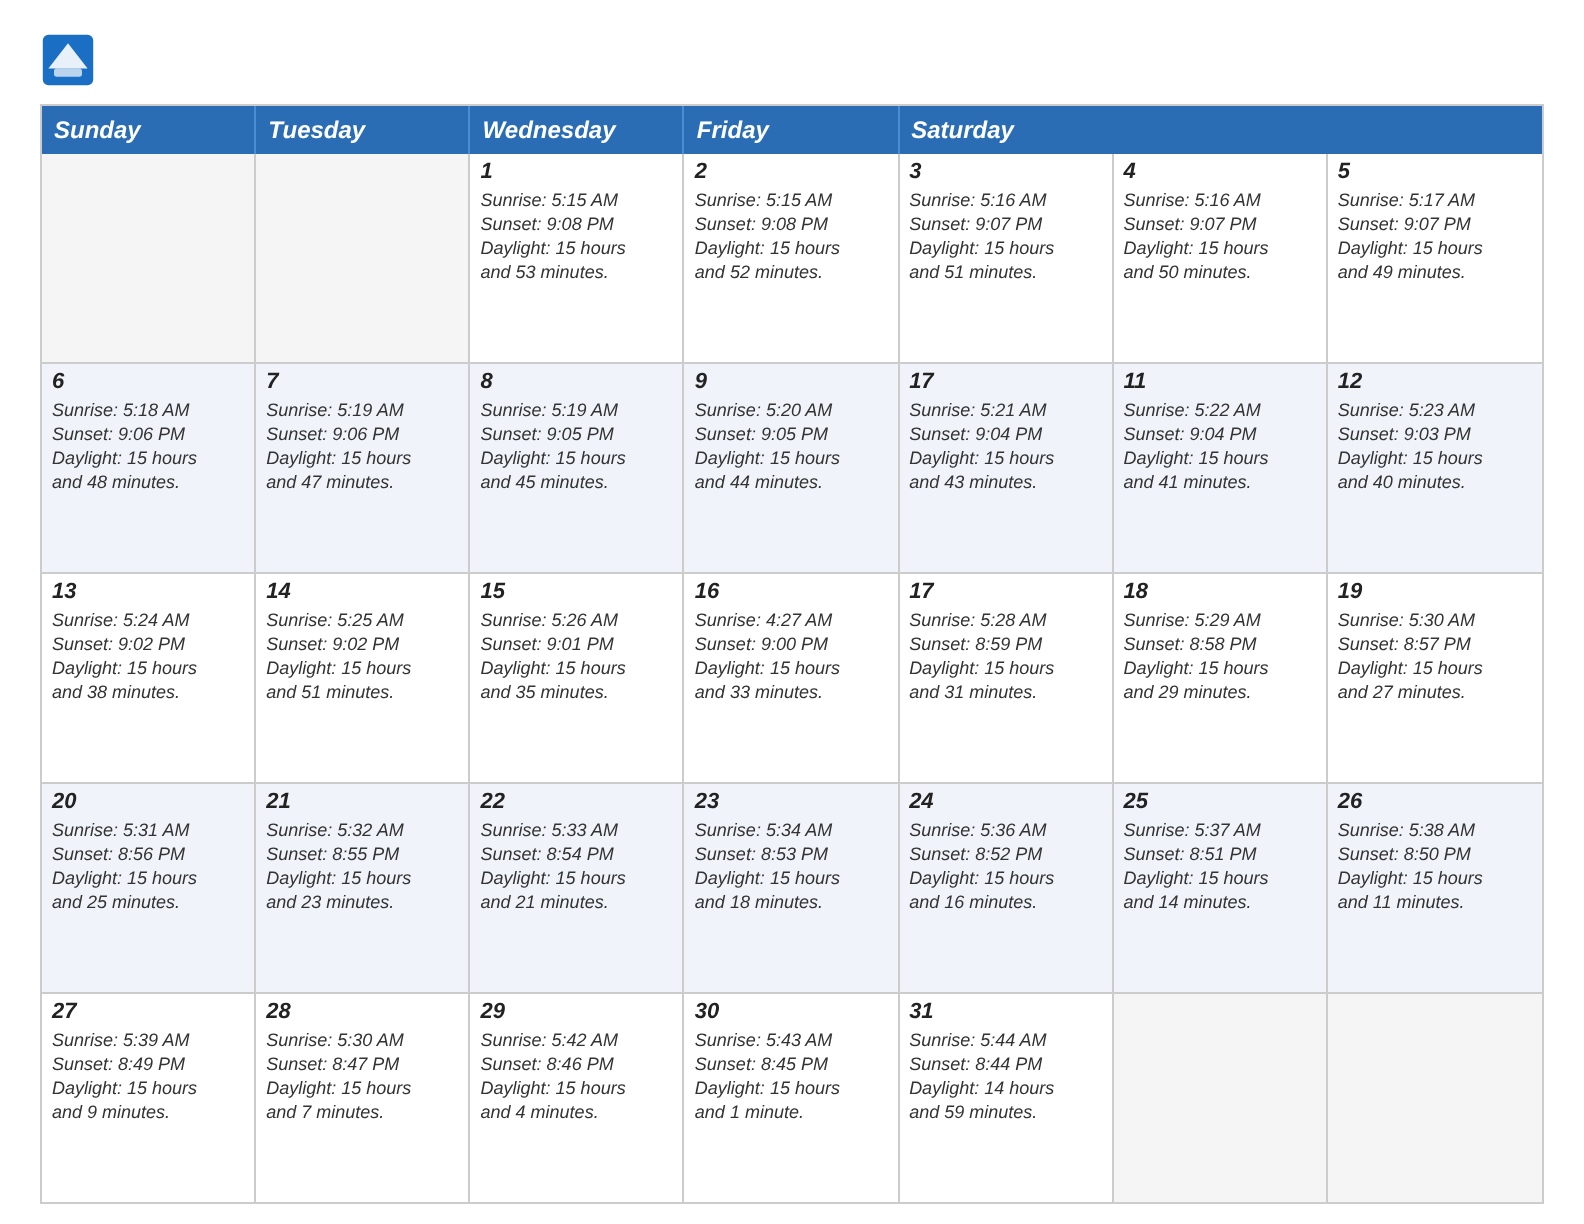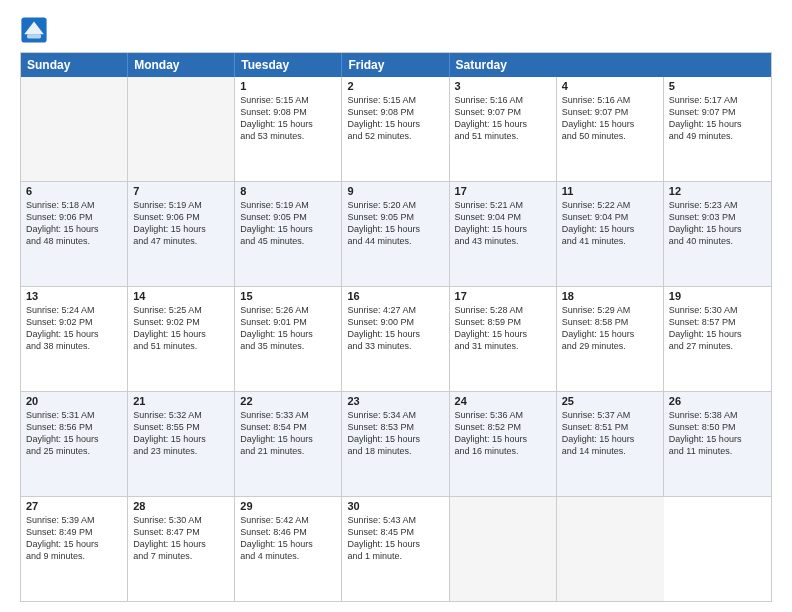"Sunday" .page { font-style: none -> italic }
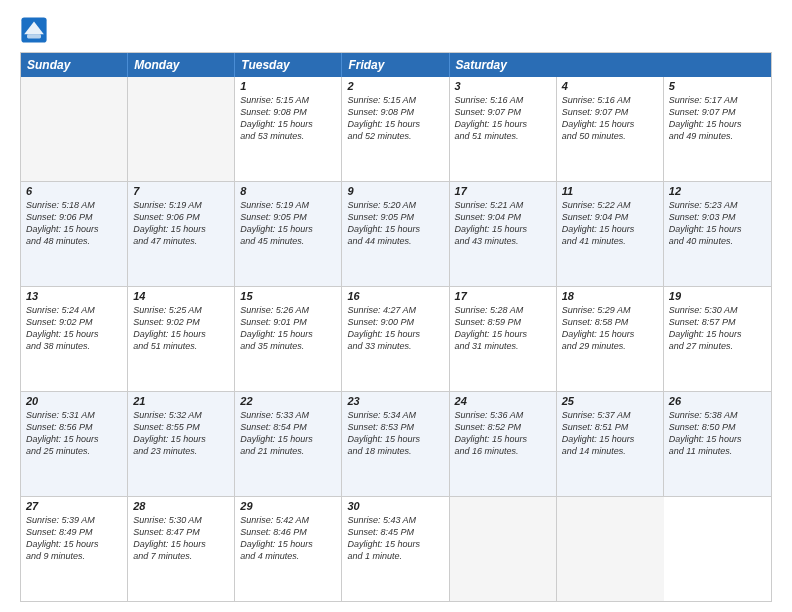"Monday" div.cal-header-cell { html: <div>Monday</div> -> none }
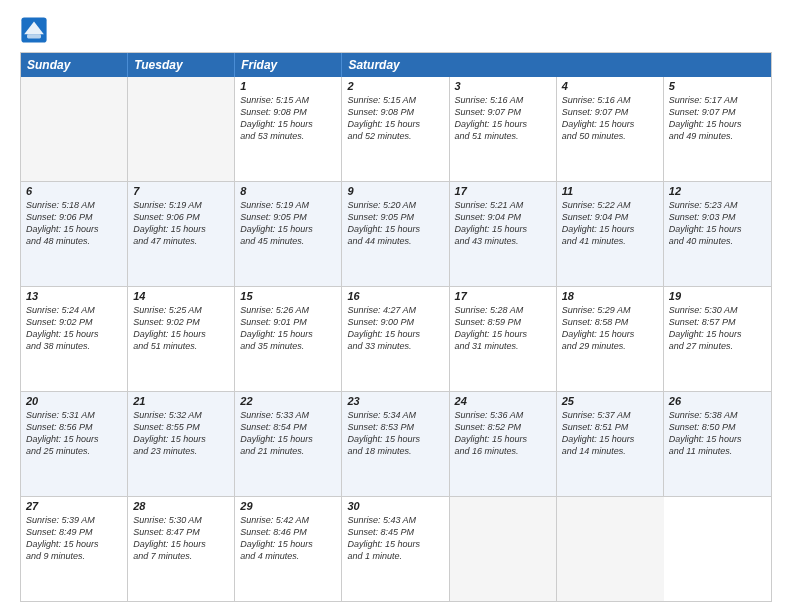"Wednesday" div.cal-header-cell { html: none -> <div>Wednesday</div> }
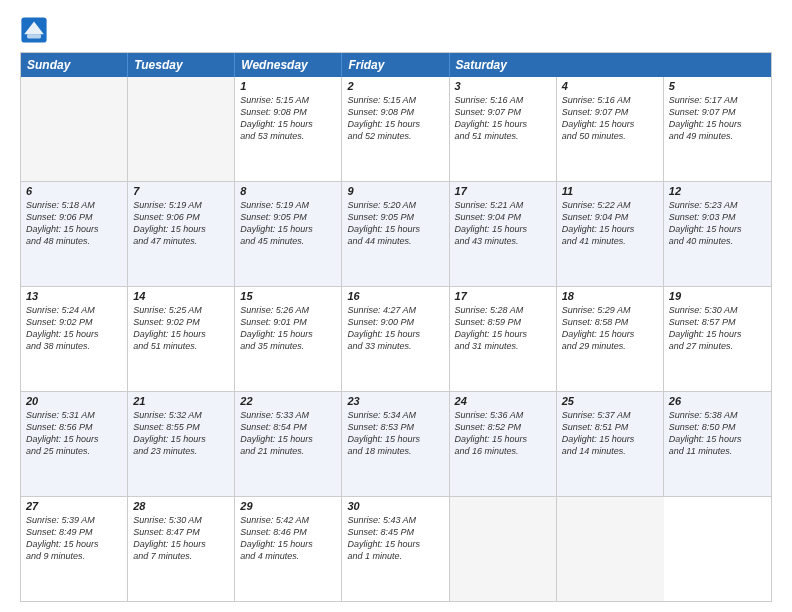"31" div.cal-cell { html: none -> <div> <span>31</span> <span>Sunrise: 5:44 AM</span> <span>Sunset: 8:44 PM</span> <span>Daylight: 14 hours</span> <span>and 59 minutes.</span> </div> }
